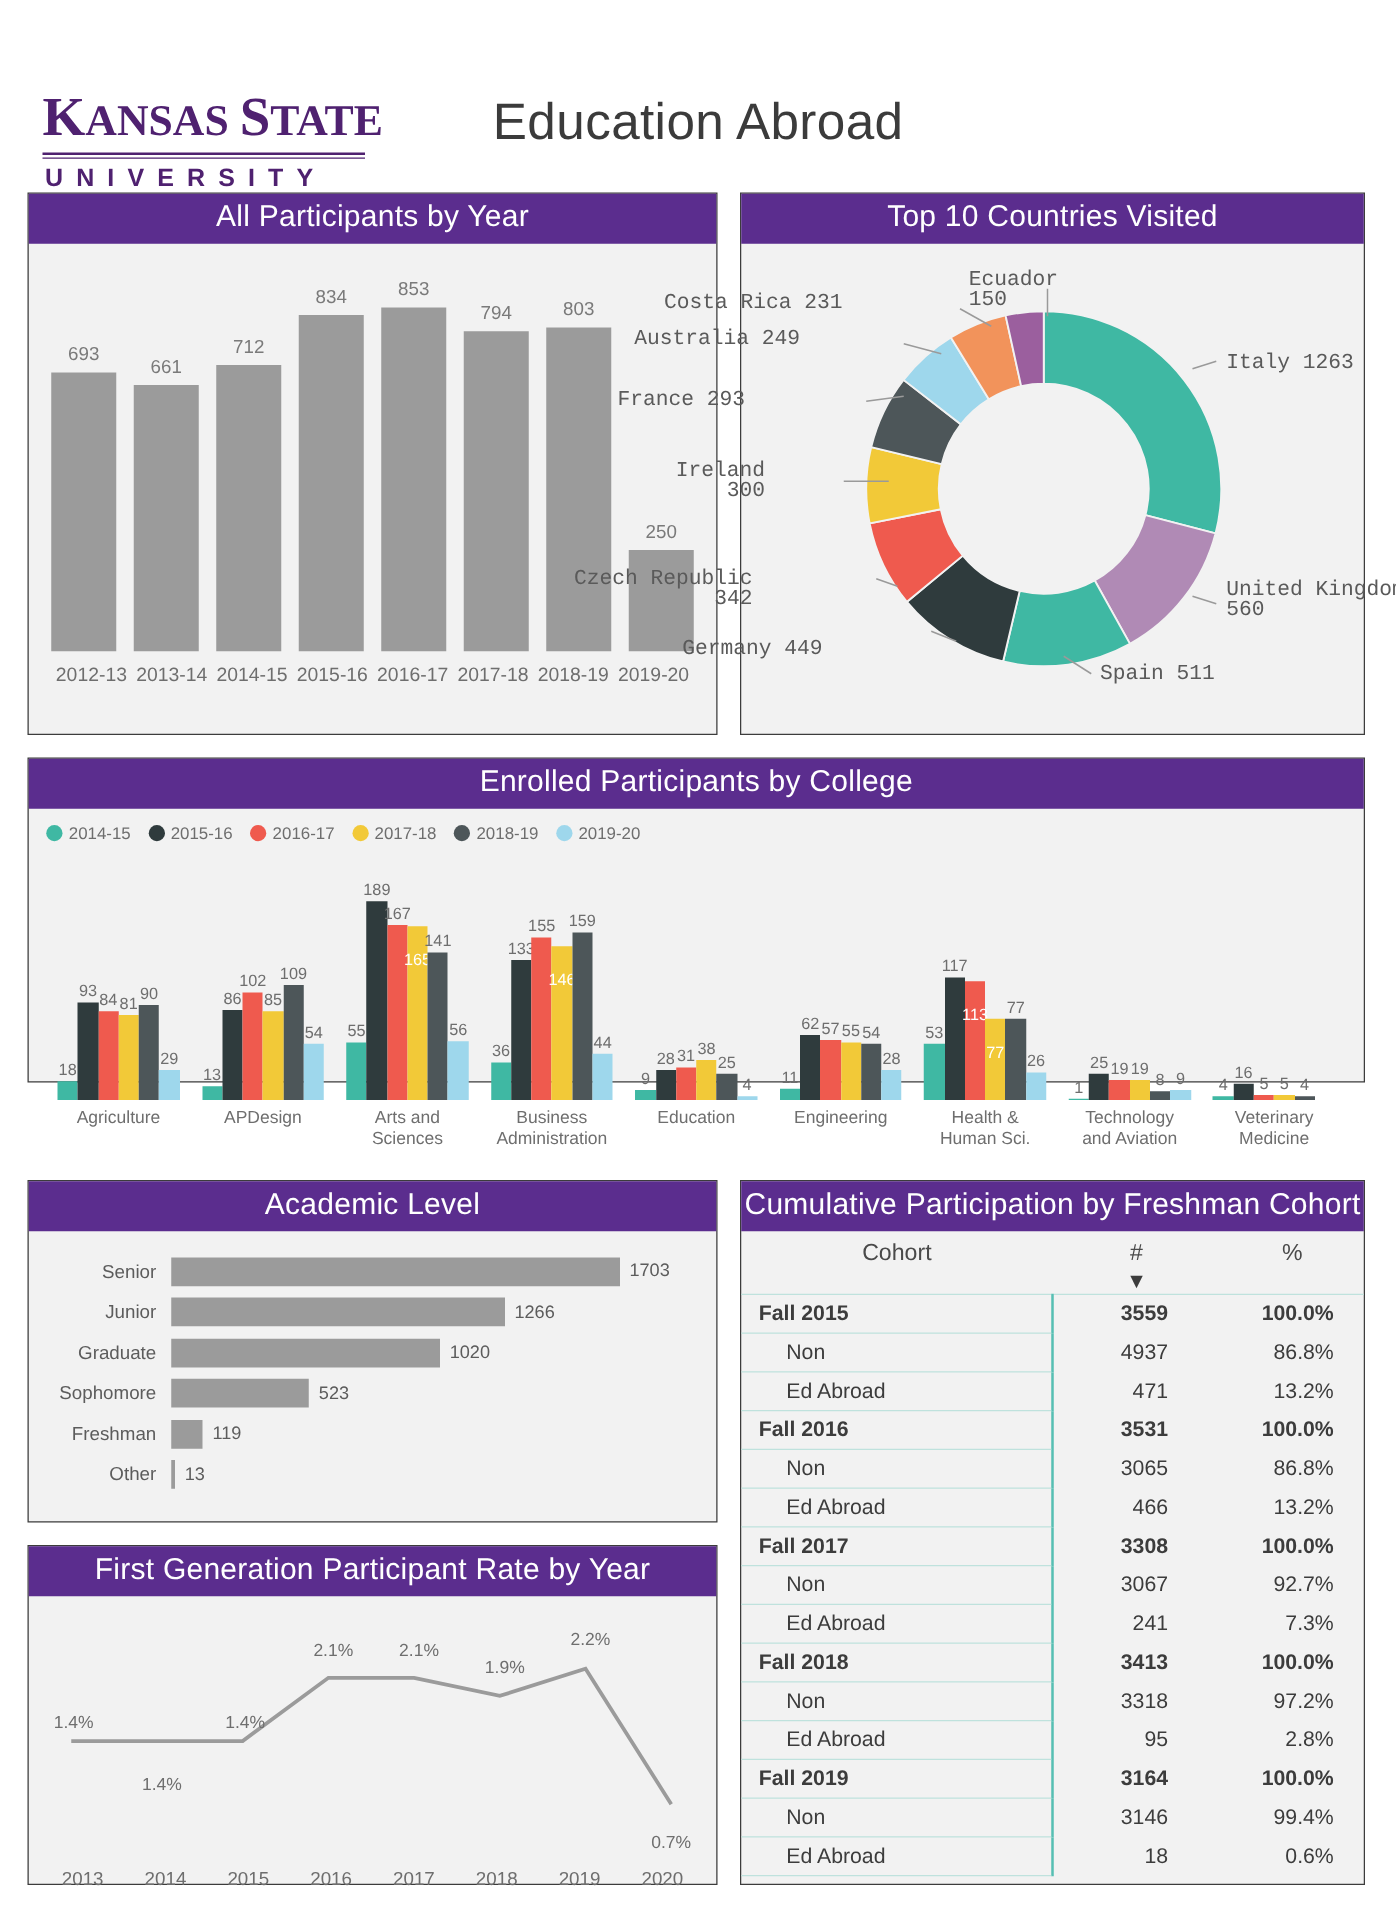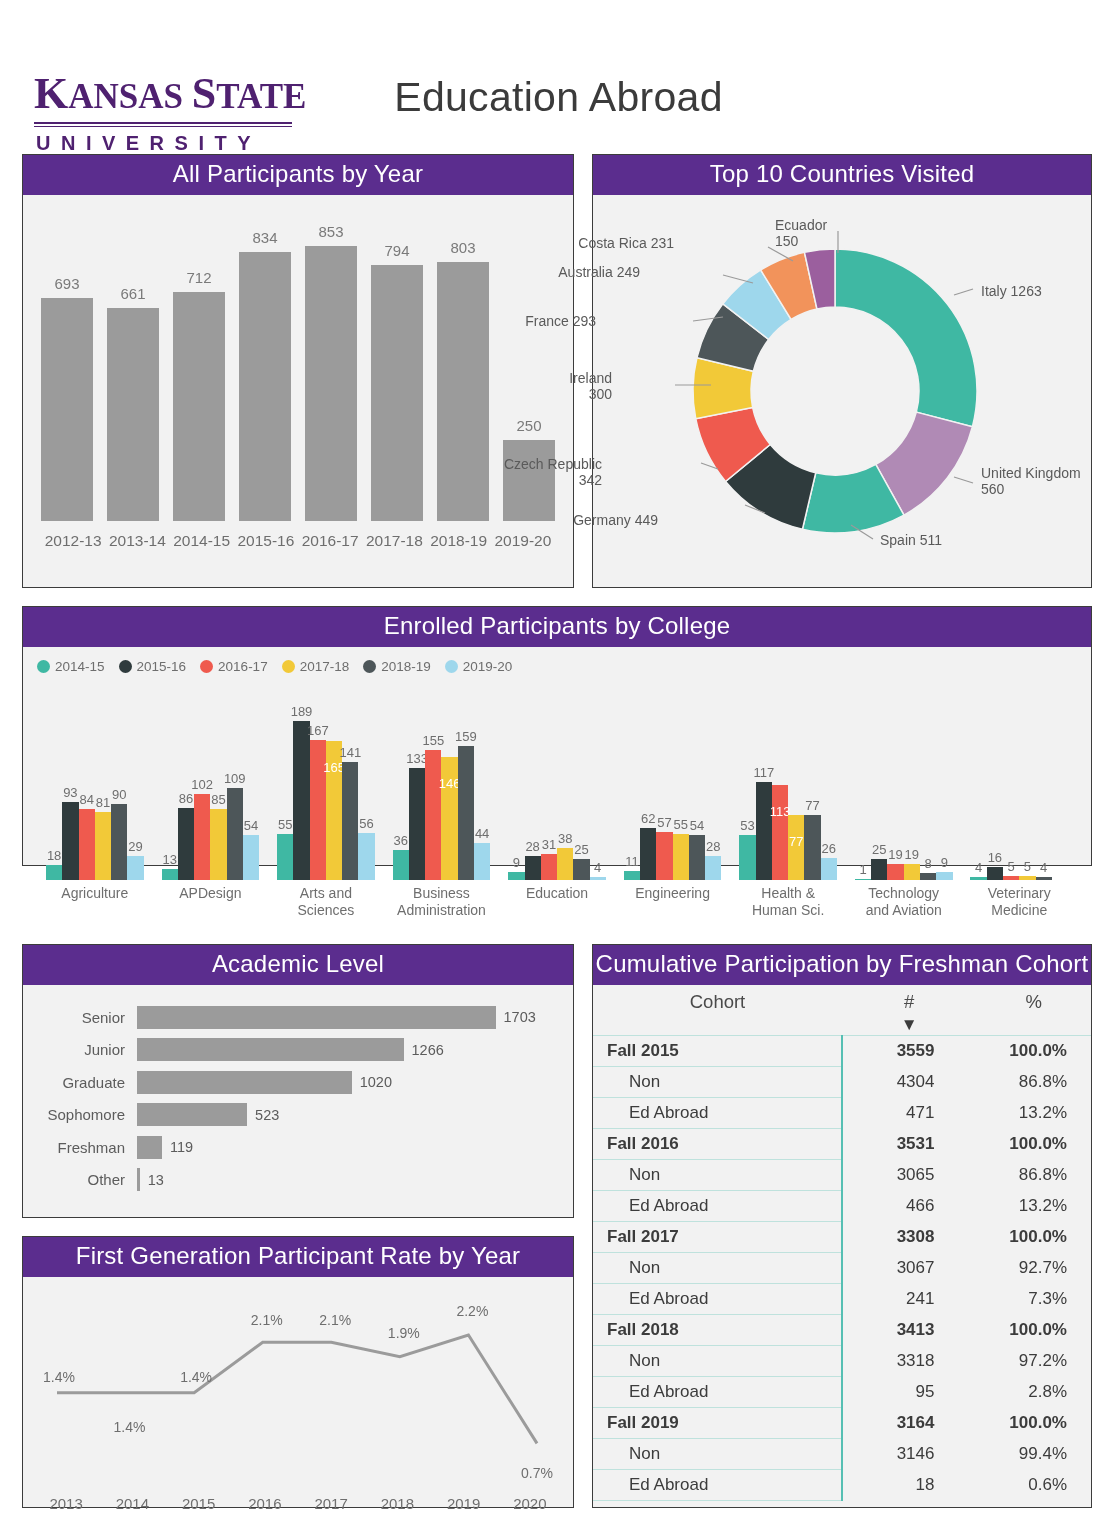"Ecuador" .donut-label { font-family: none -> Liberation Mono, monospace; font-size: 14px -> 17px }
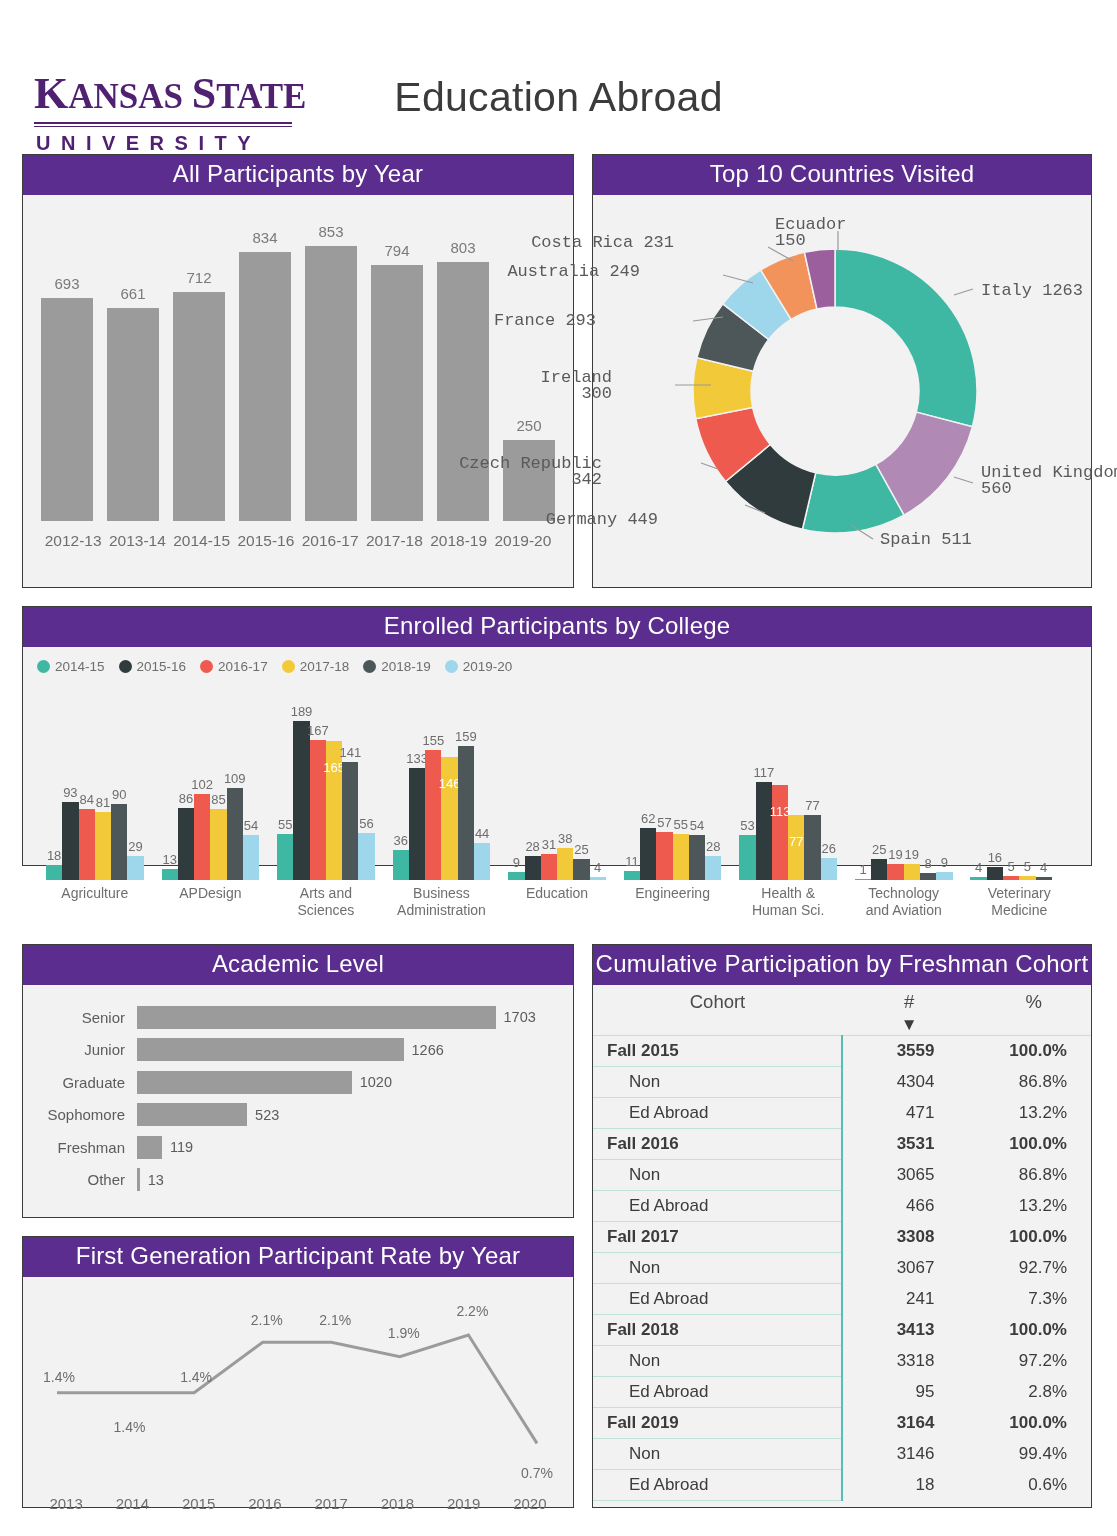"4304" td.num { text: 4304 -> 4937 }
